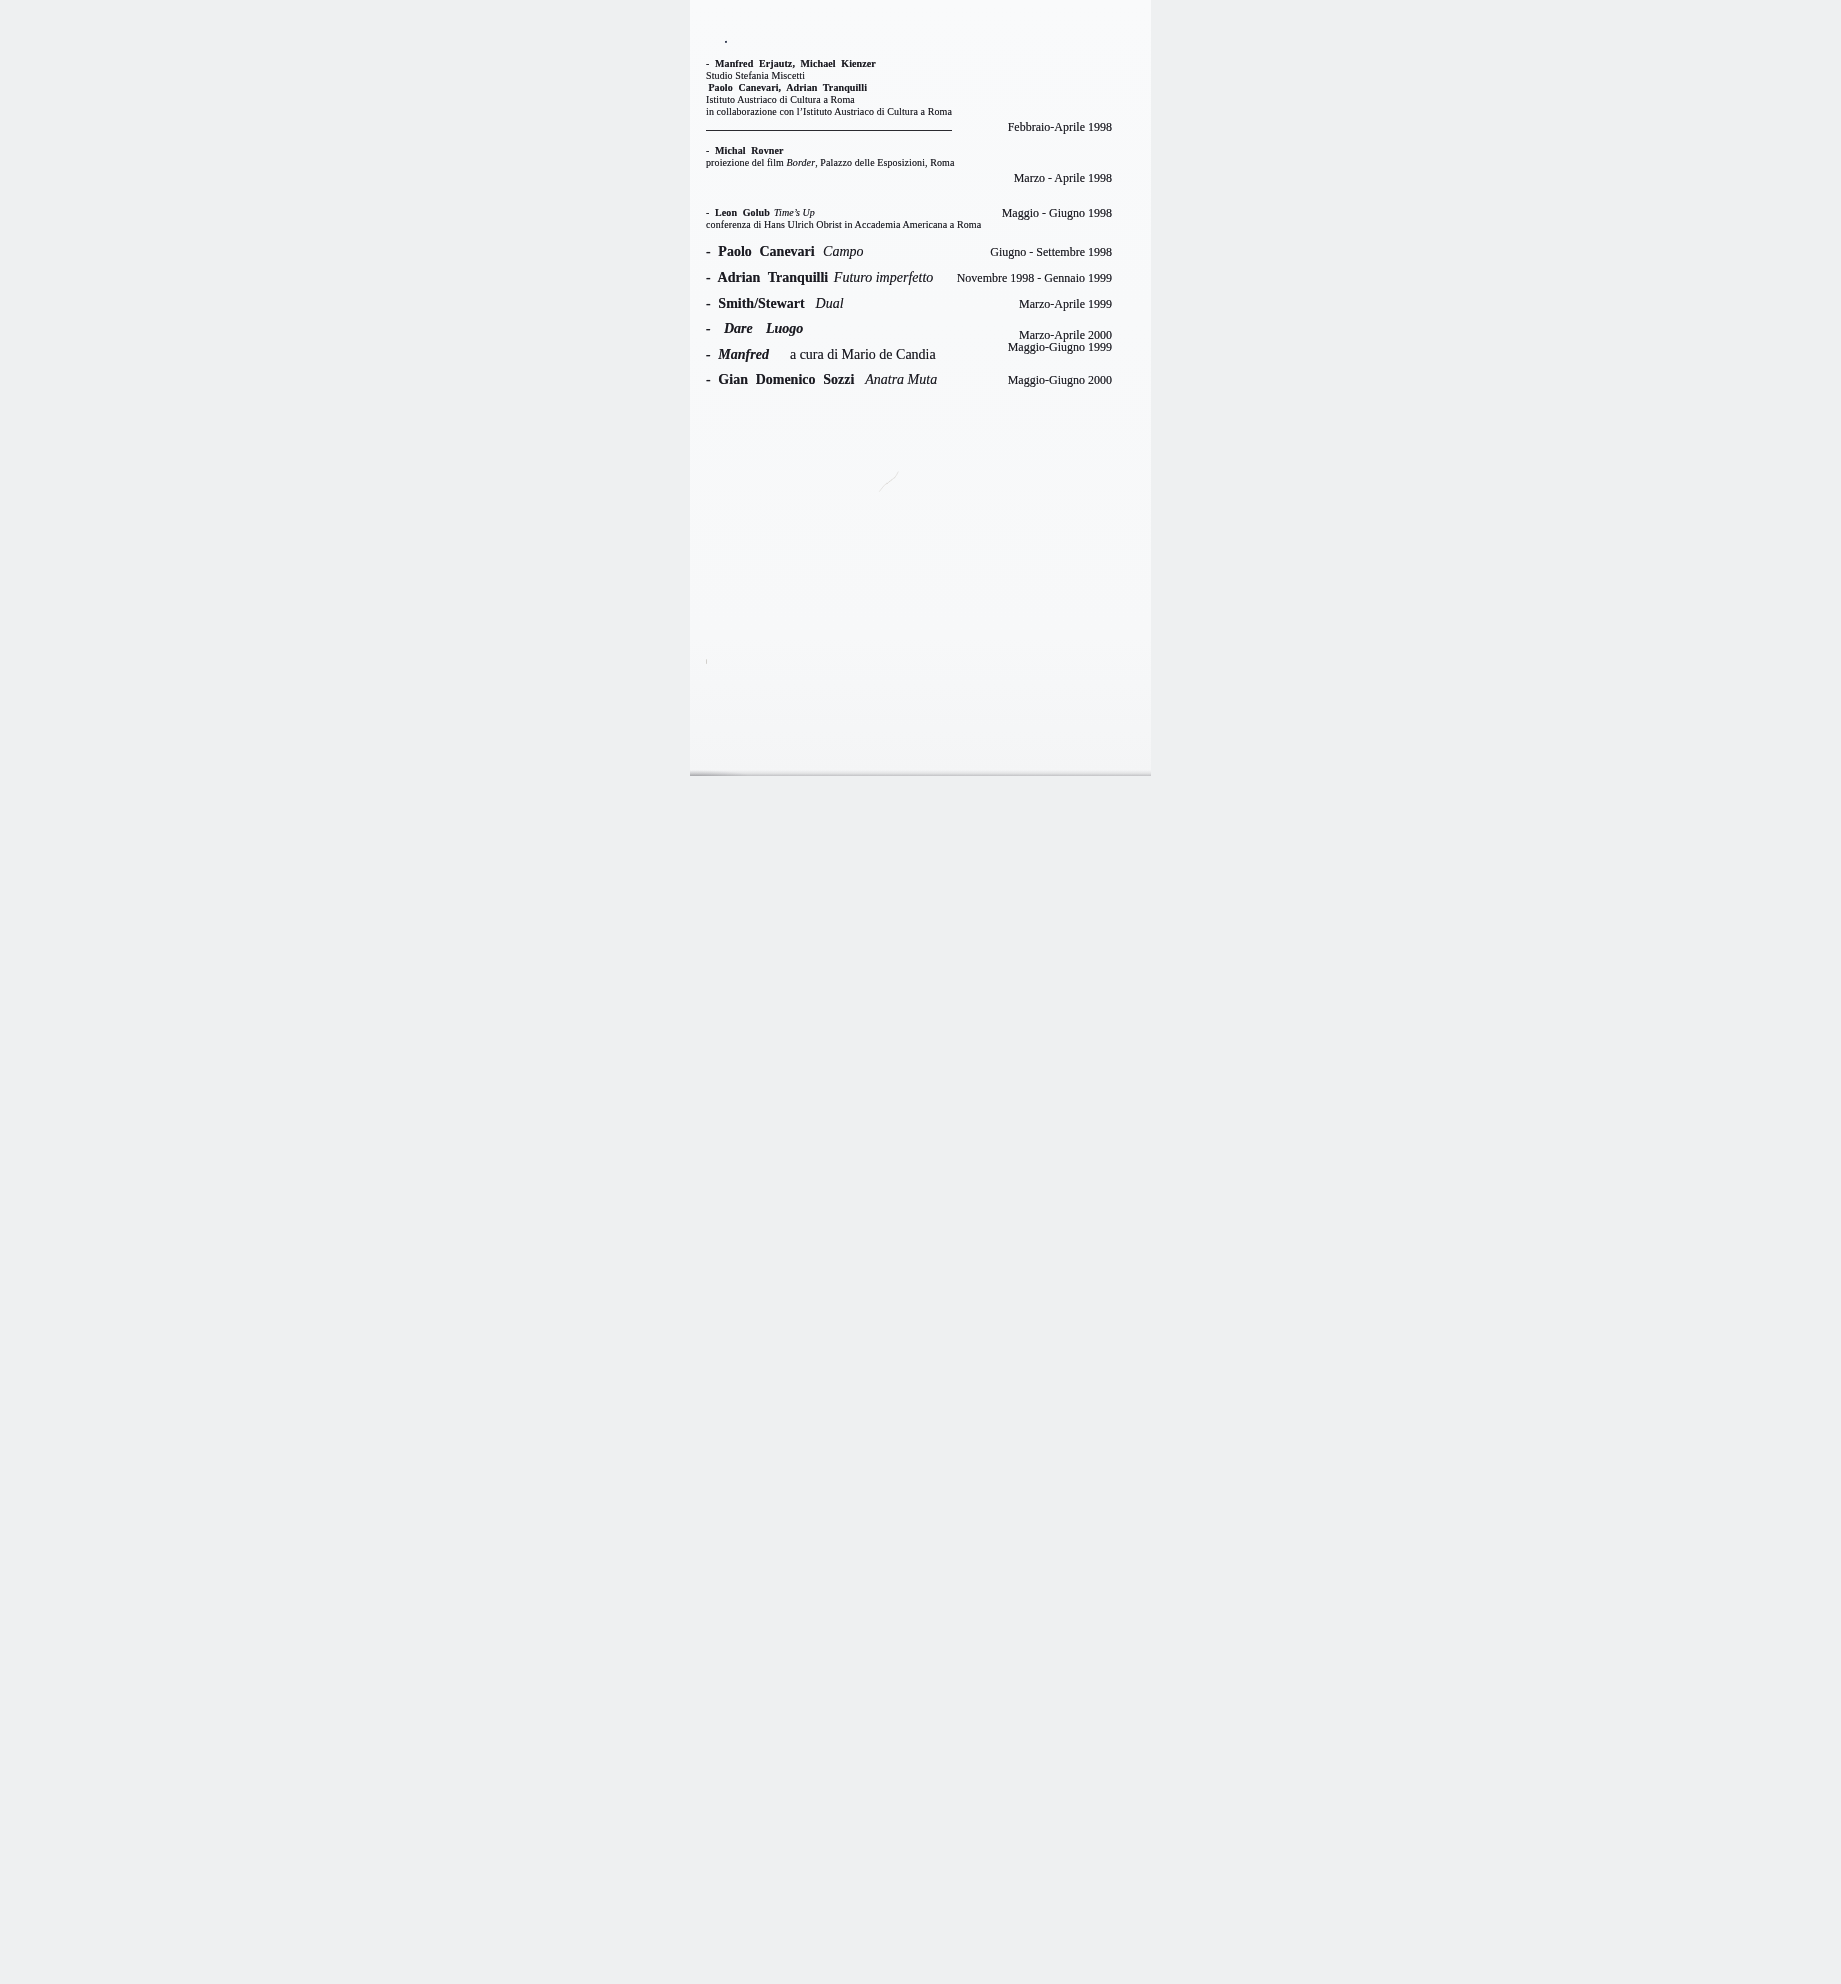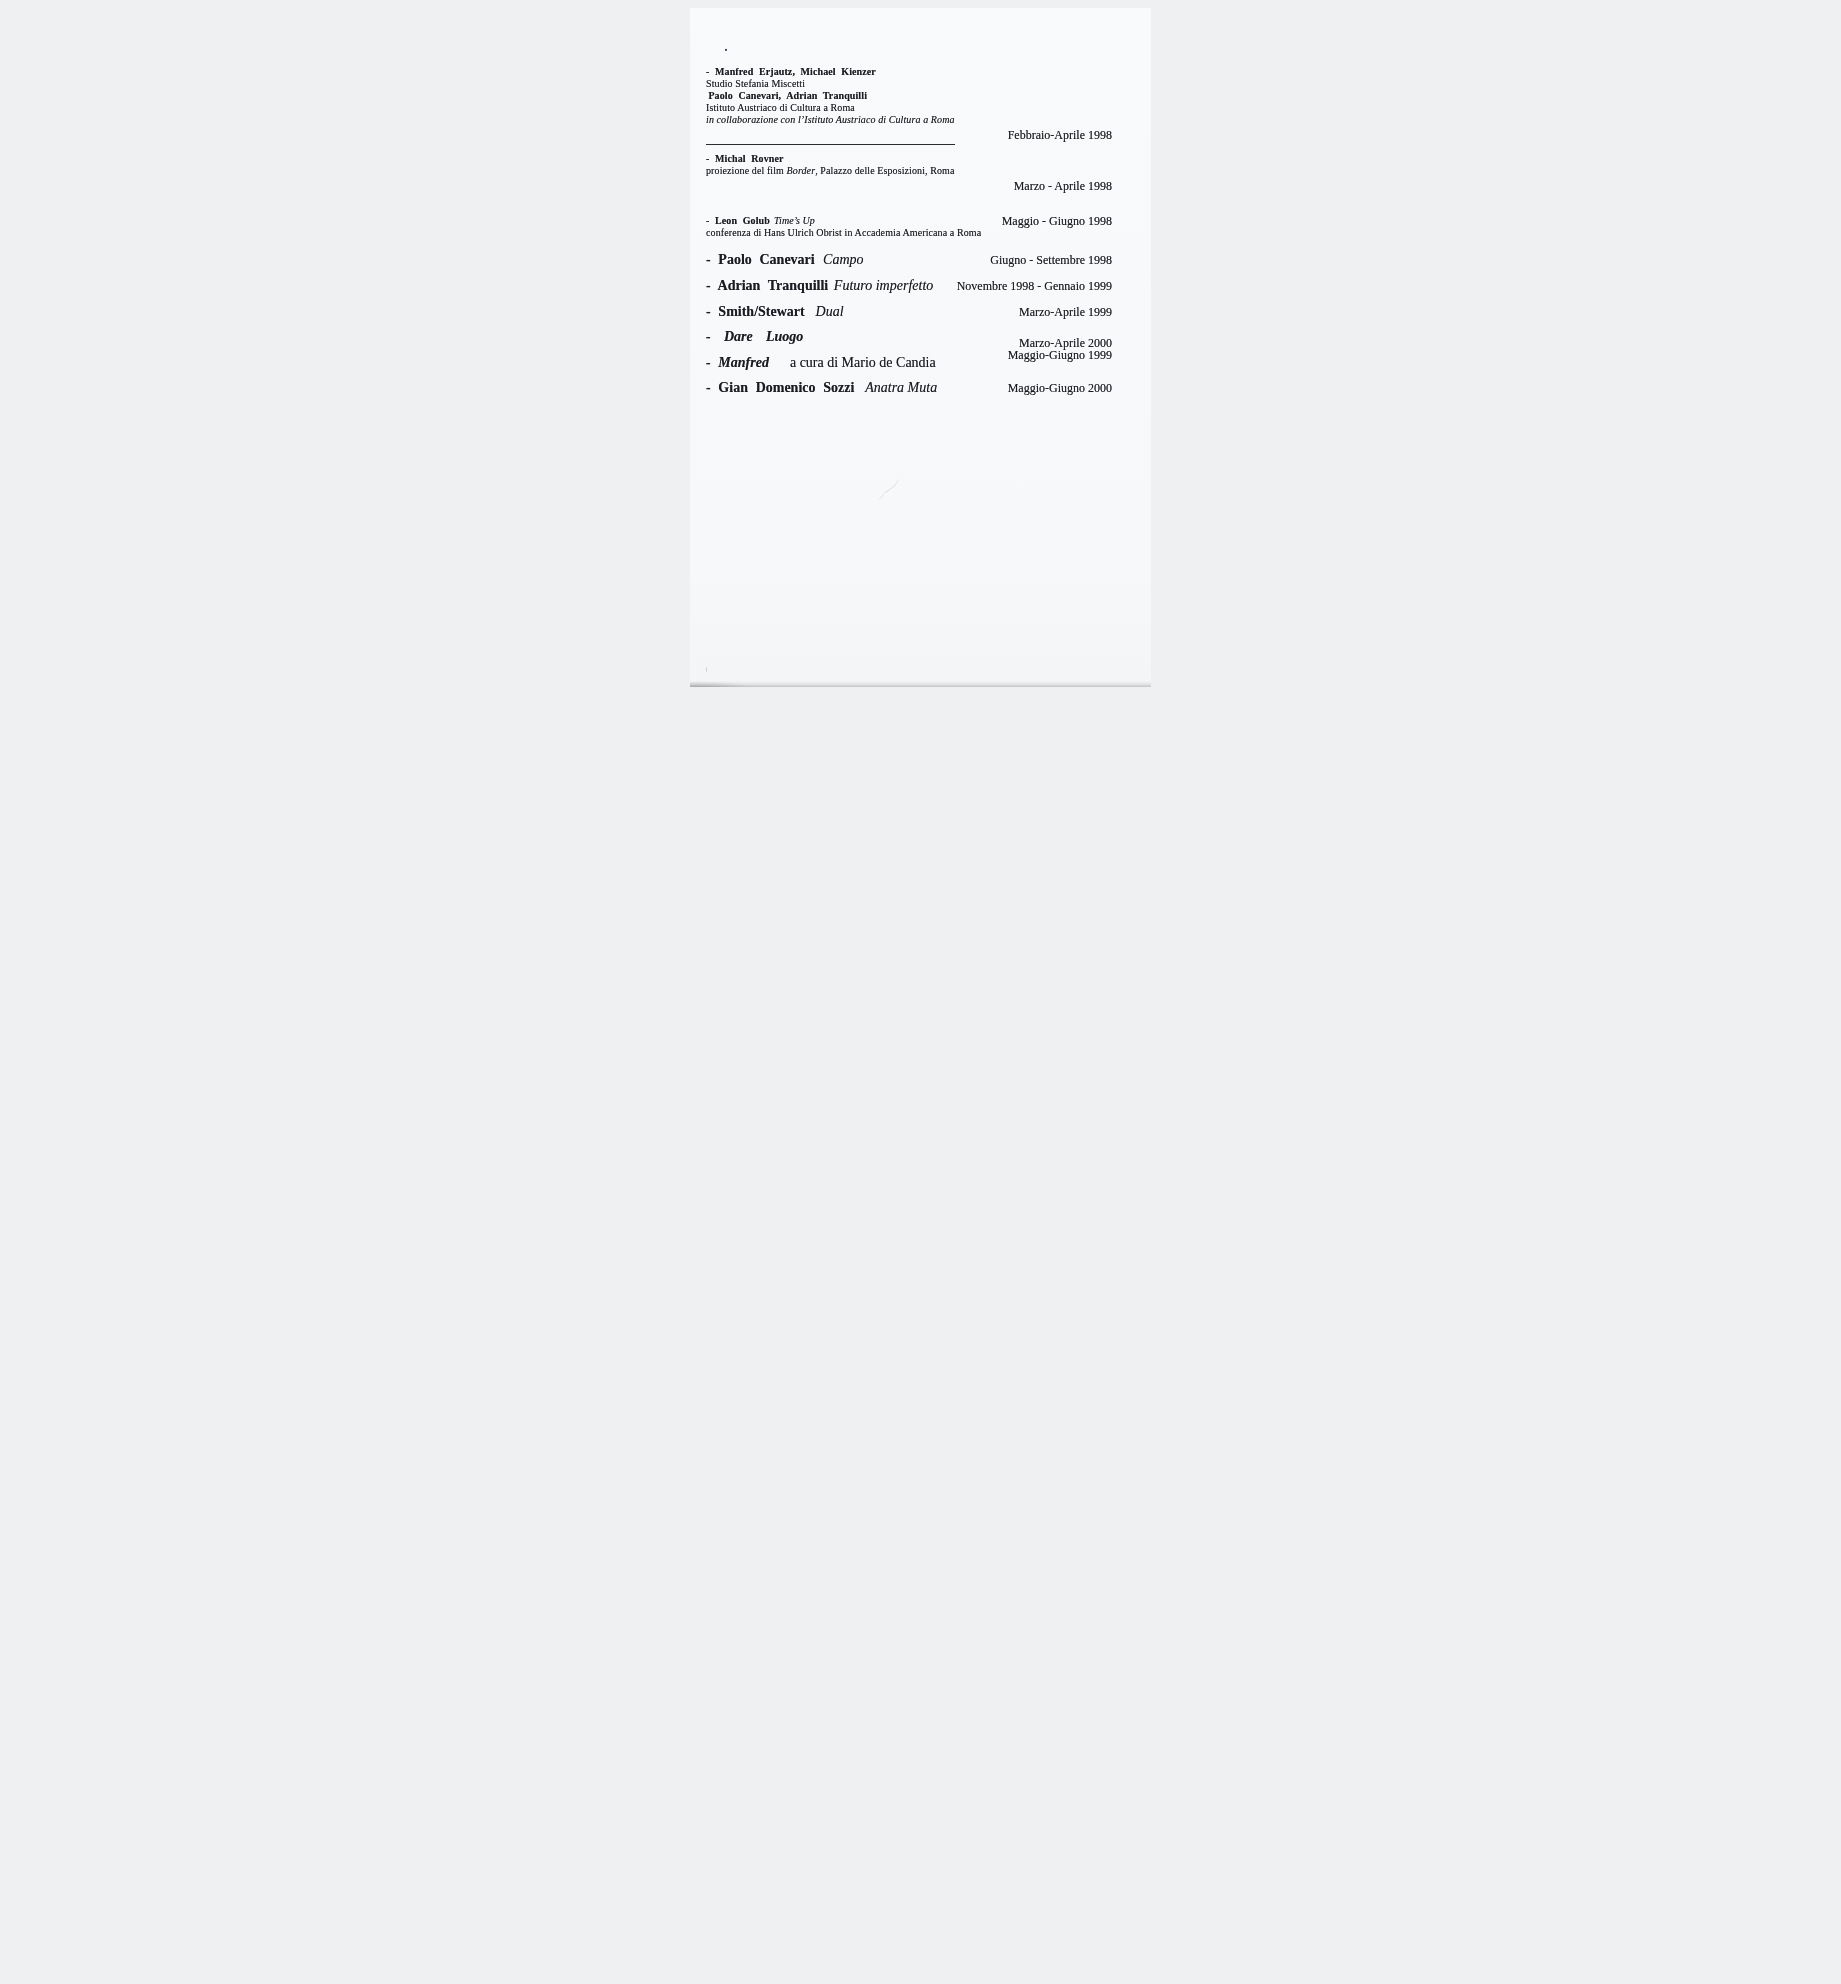"- Manfred Erjautz, Michael Kienzer" .page { height: 679px -> 776px; margin: 8px auto -> 0 auto }
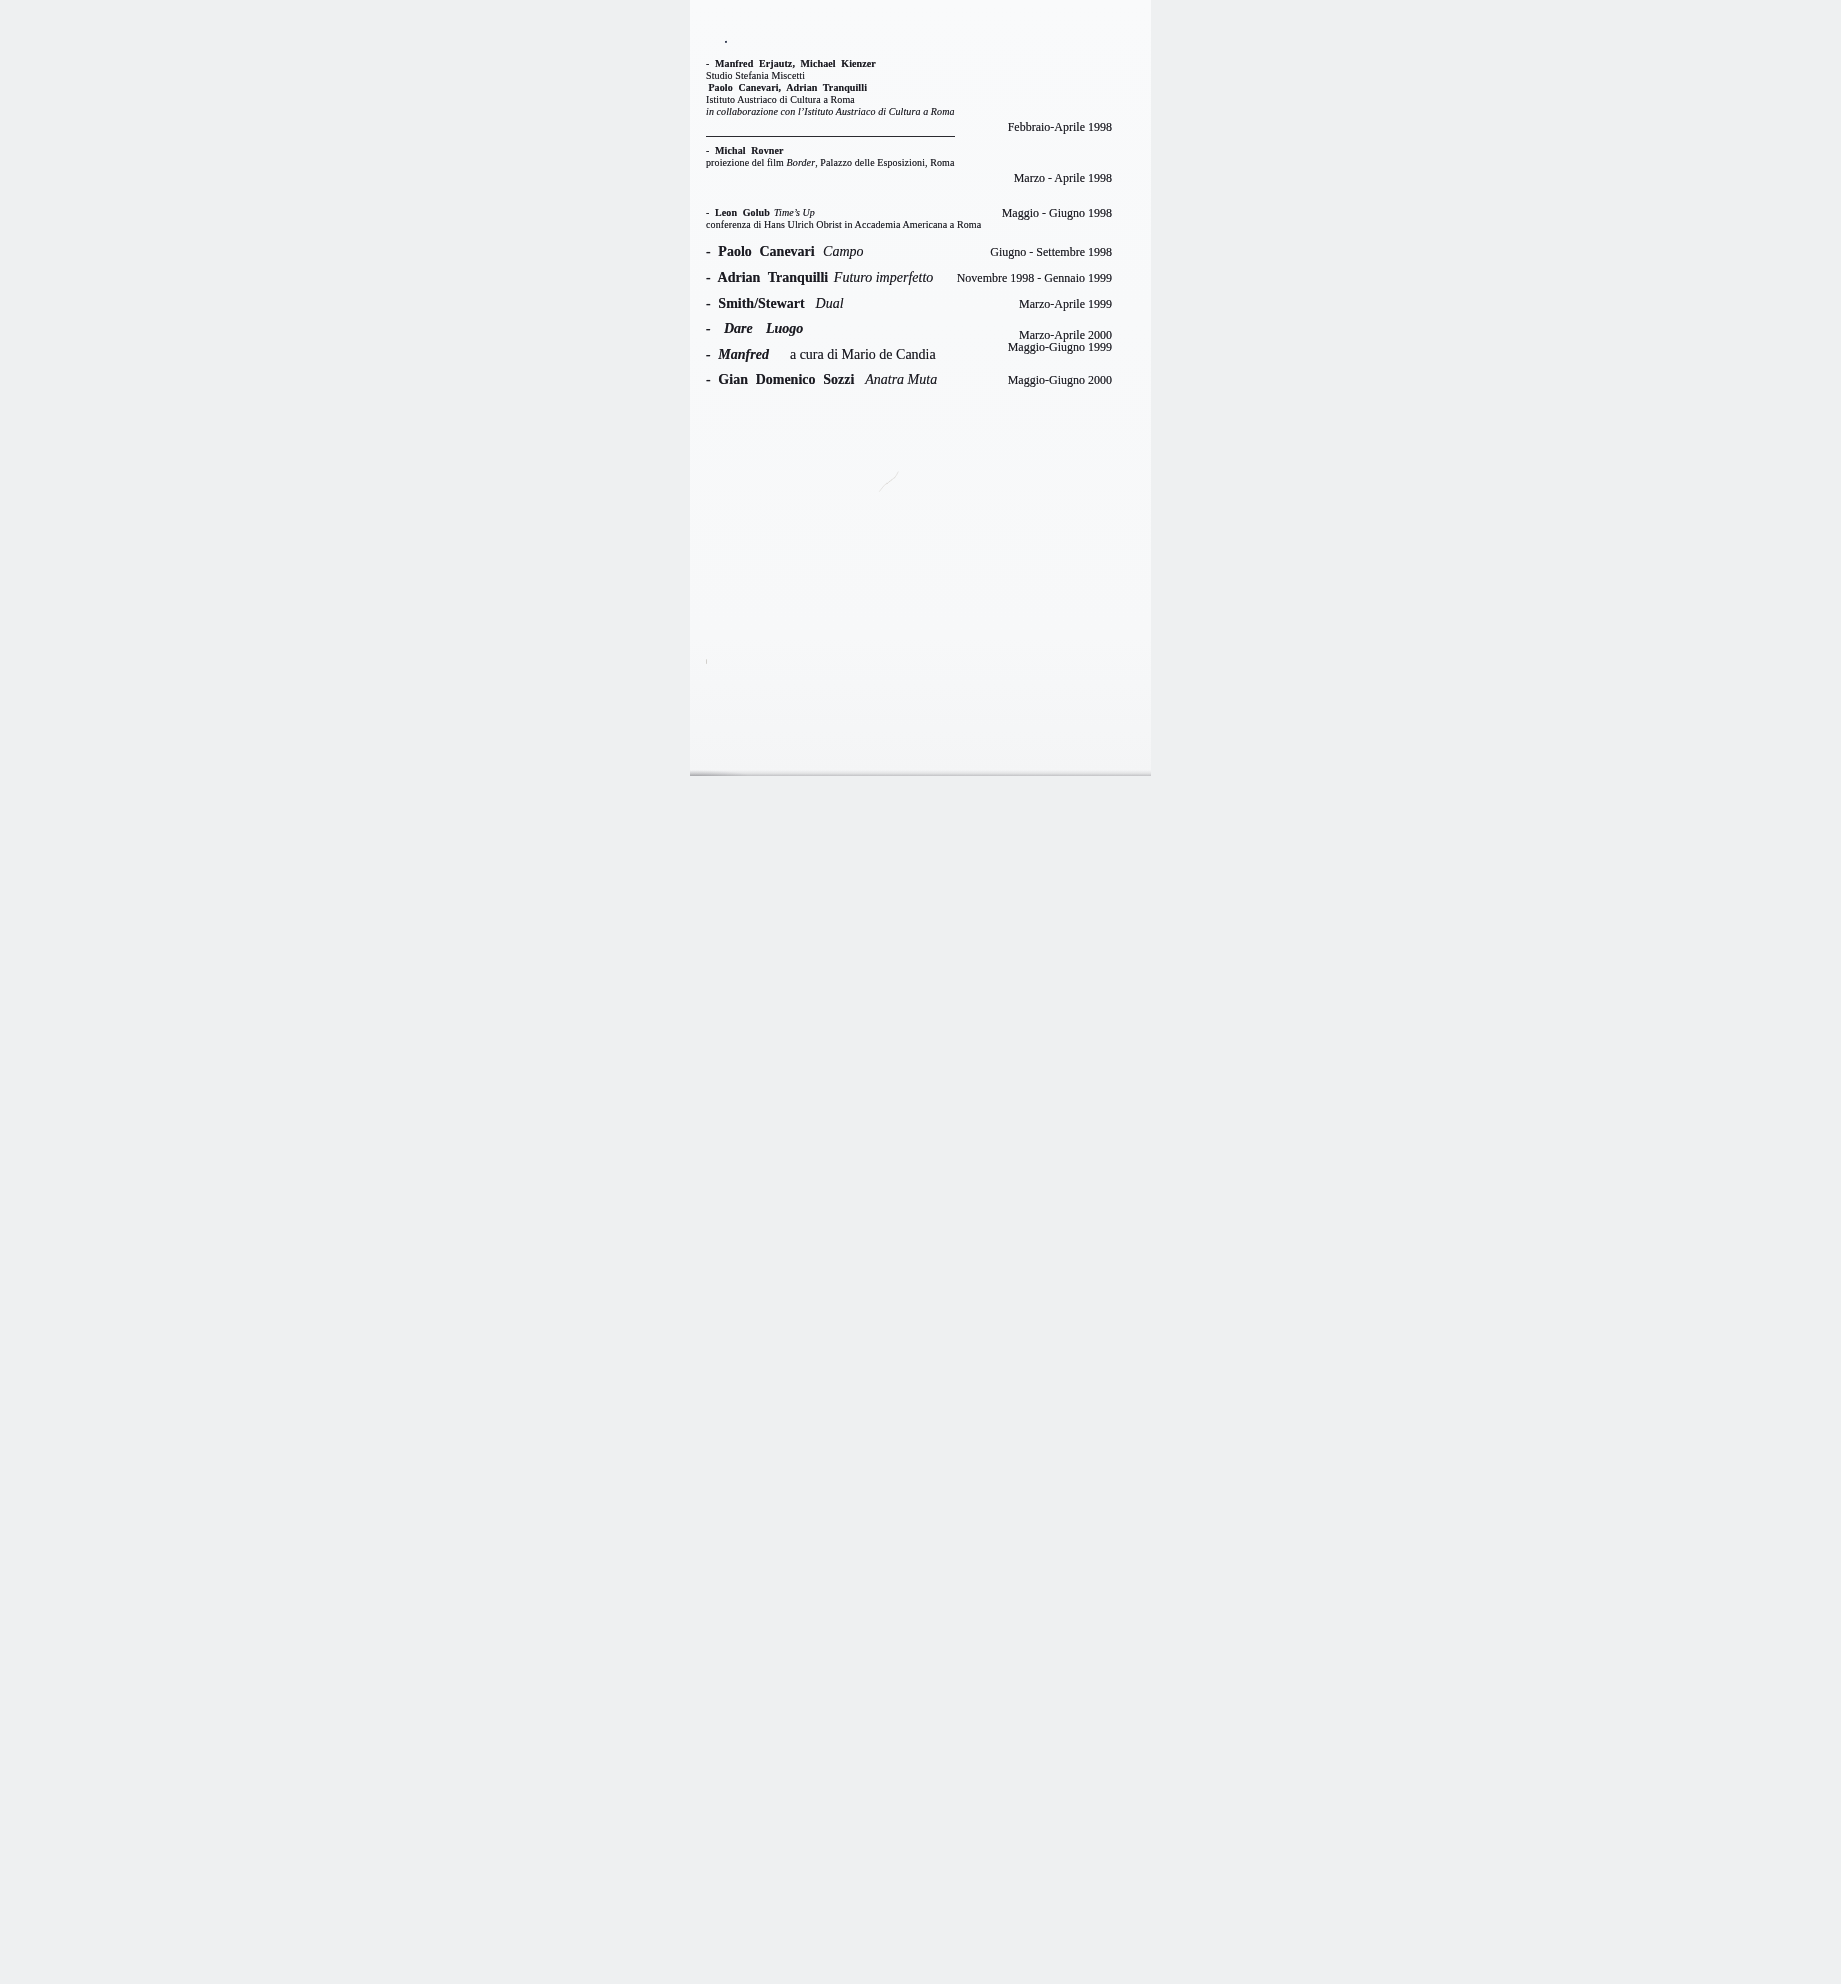"in collaborazione con l’Istituto" .underline { font-style: italic -> none; padding-bottom: 18px -> 12px }
